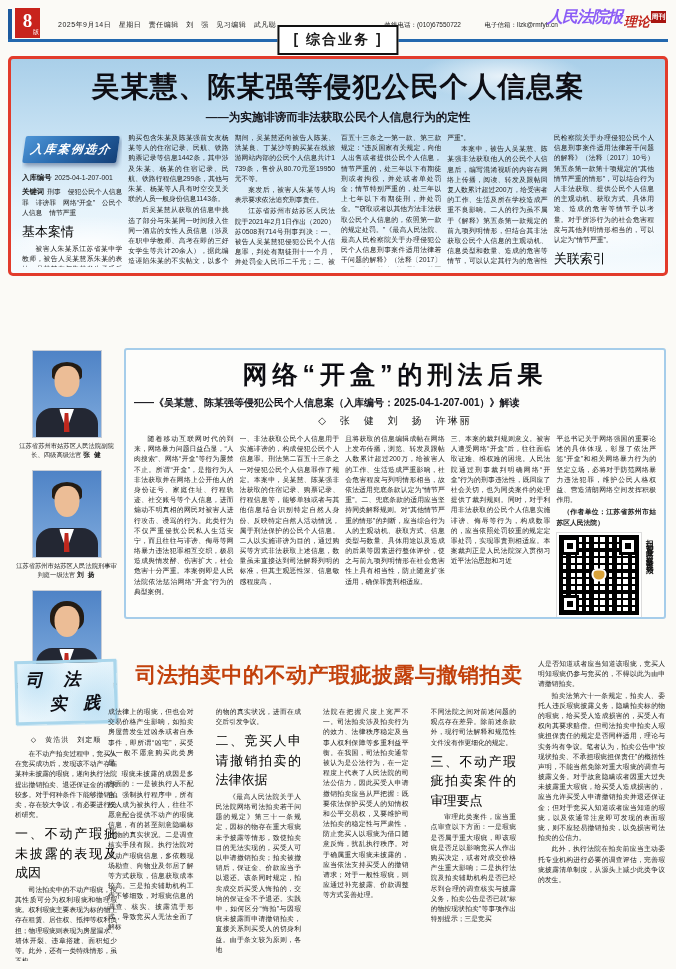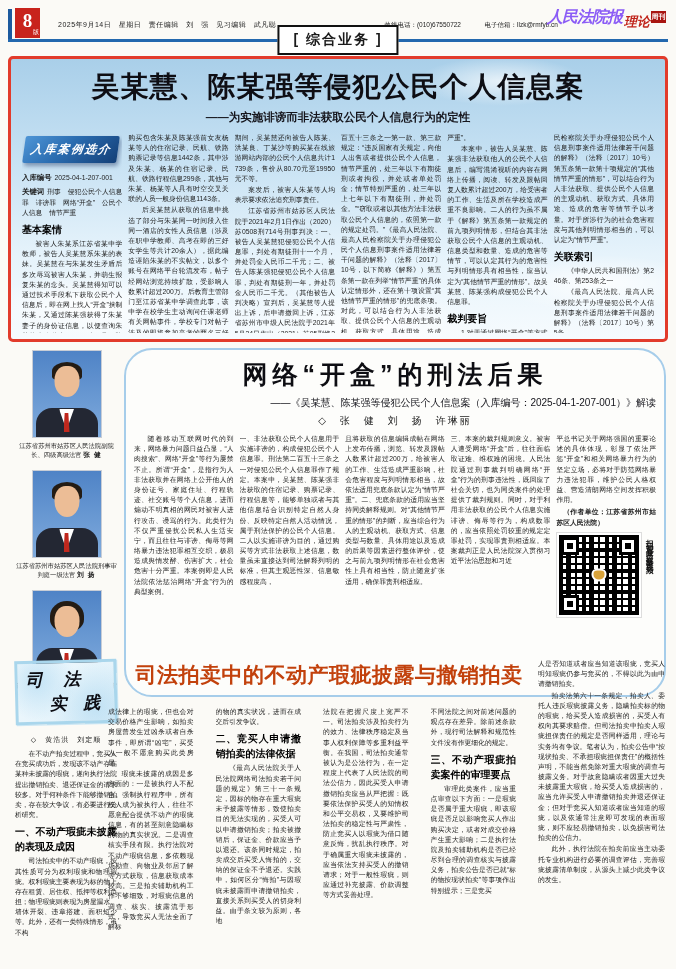"吴某慧、陈某强等侵犯公民个人信息案" .case-box { height: 286px -> 220px }
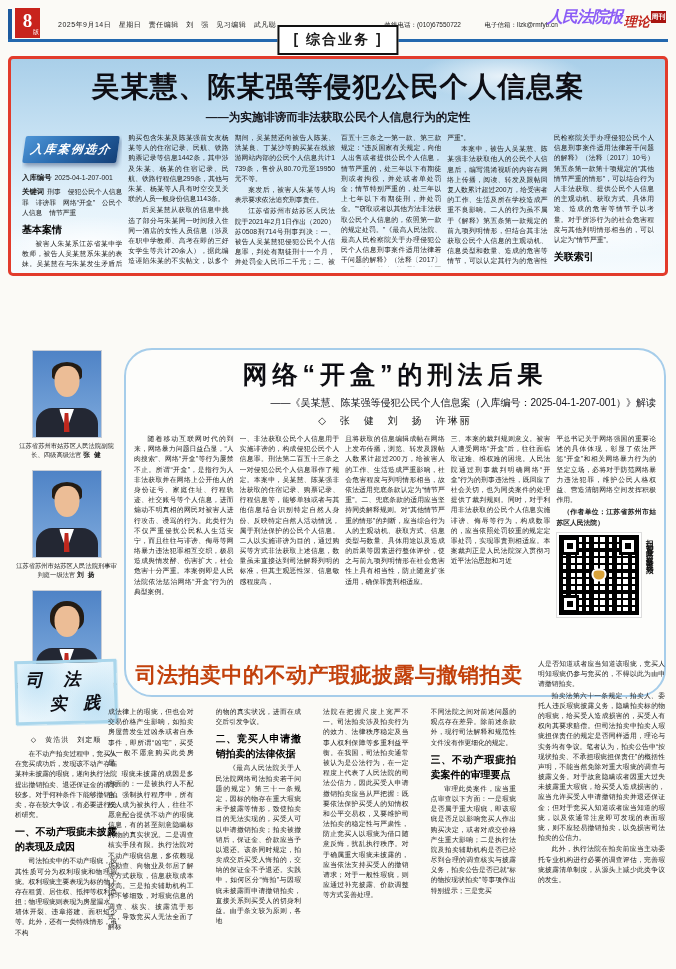"基本案情" .flow-h { font-size: 10px -> 13px; font-weight: bold -> normal }
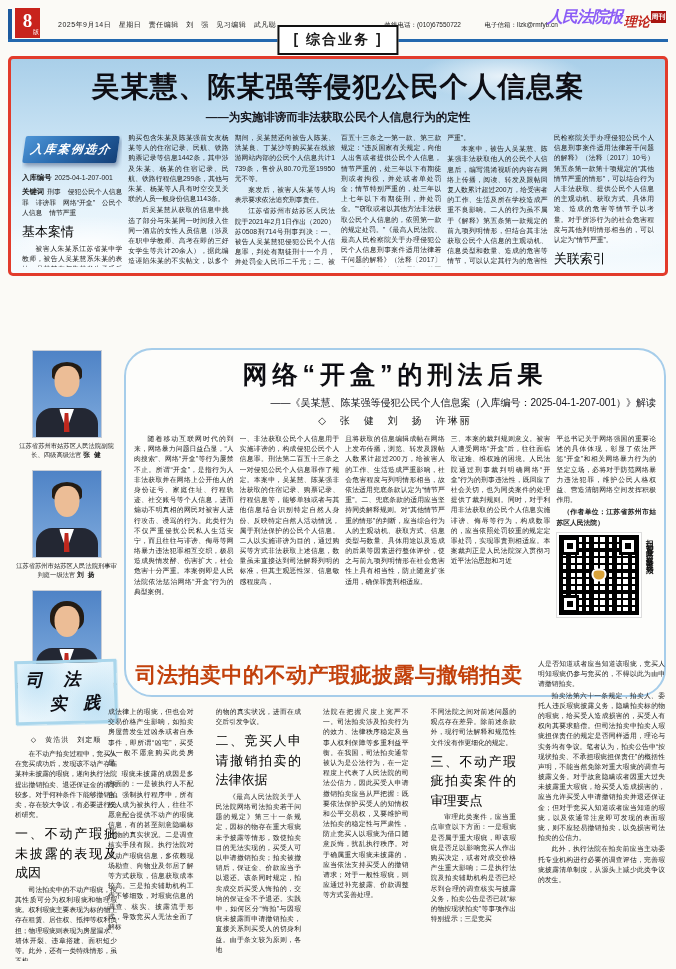"网络“开盒”的刑法后果" .analysis { border-radius: 28px -> 3px; height: 349px -> 271px }
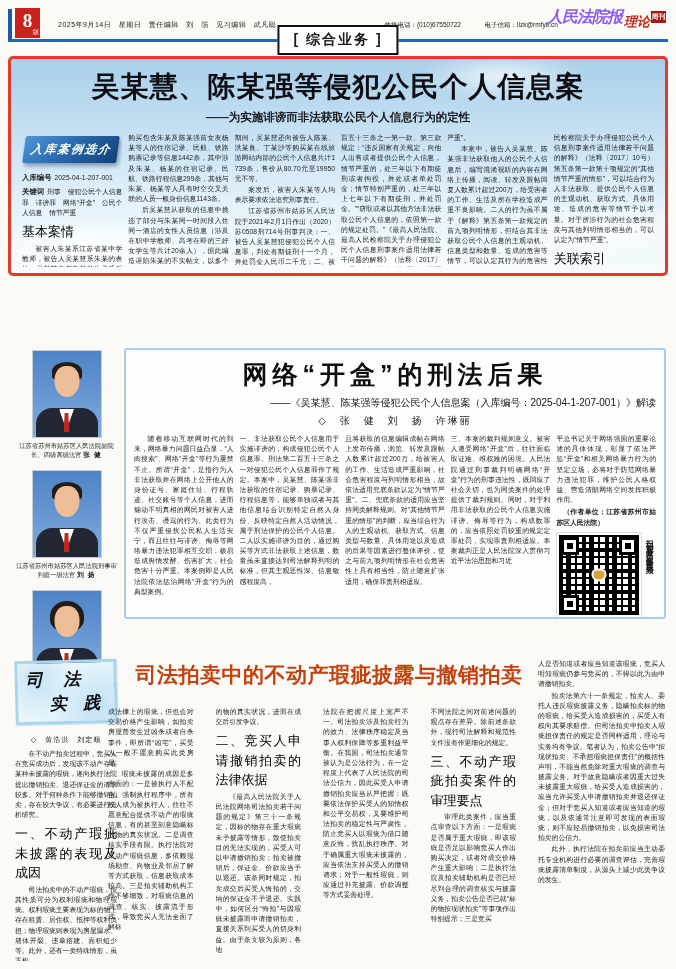"——《吴某慧、陈某强等侵犯公民个人信息案（入库编号：2025-04-1-207-" .an-subtitle { font-weight: normal -> bold; text-align: right -> left }
